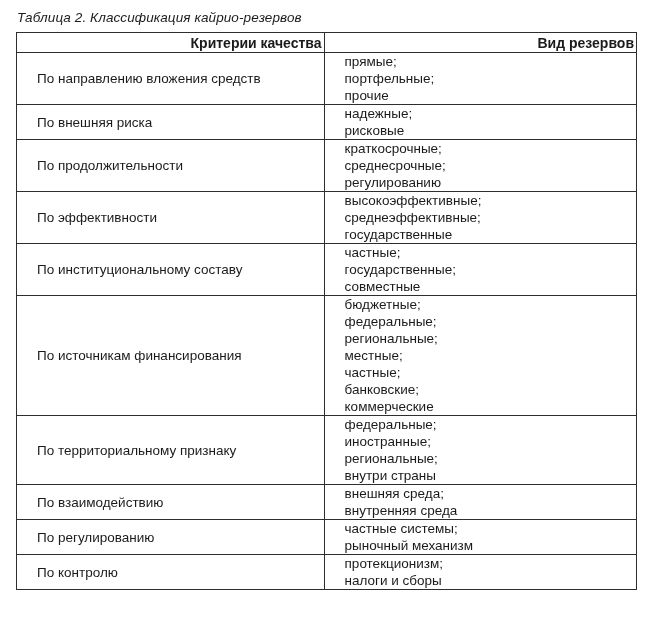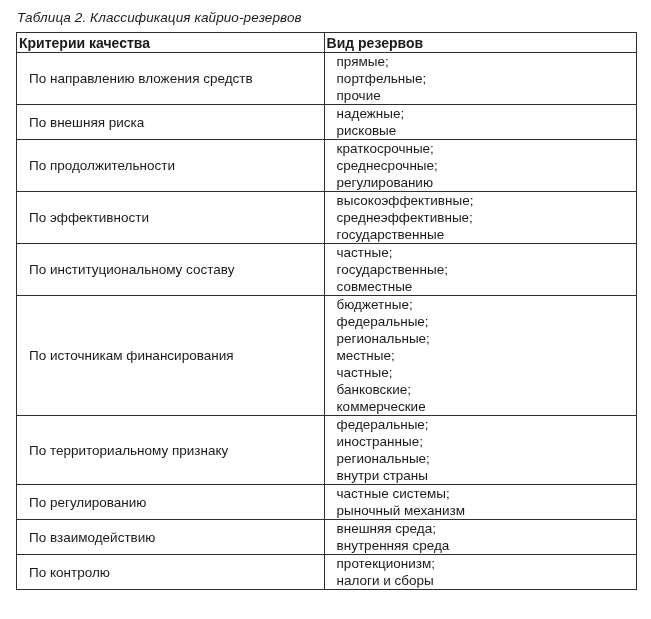"Критерии качества" table.class-table th { text-align: left -> right }
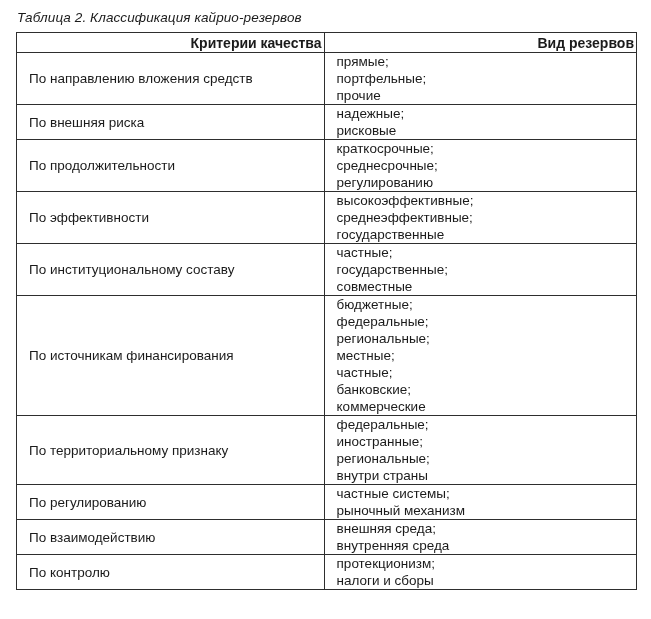"прямые;" table.class-table td { padding: 0 12px -> 0 20px }
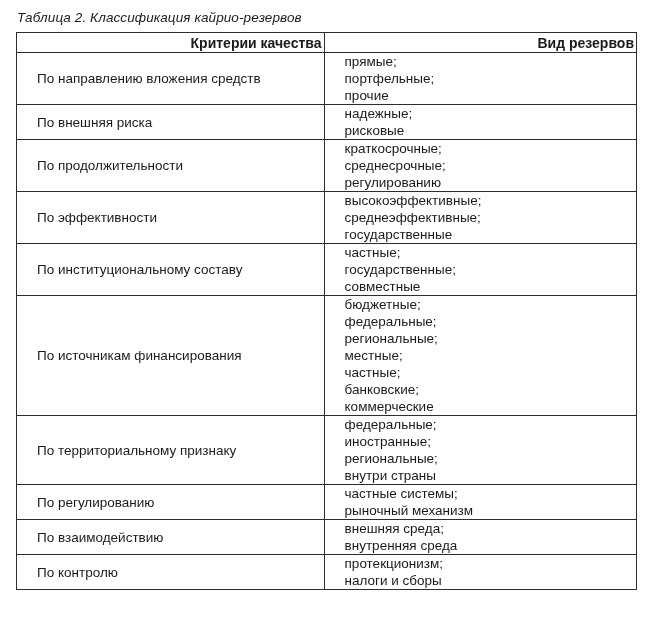"По регулированию" tr { order: before "По взаимодействию" -> after "По взаимодействию" }
